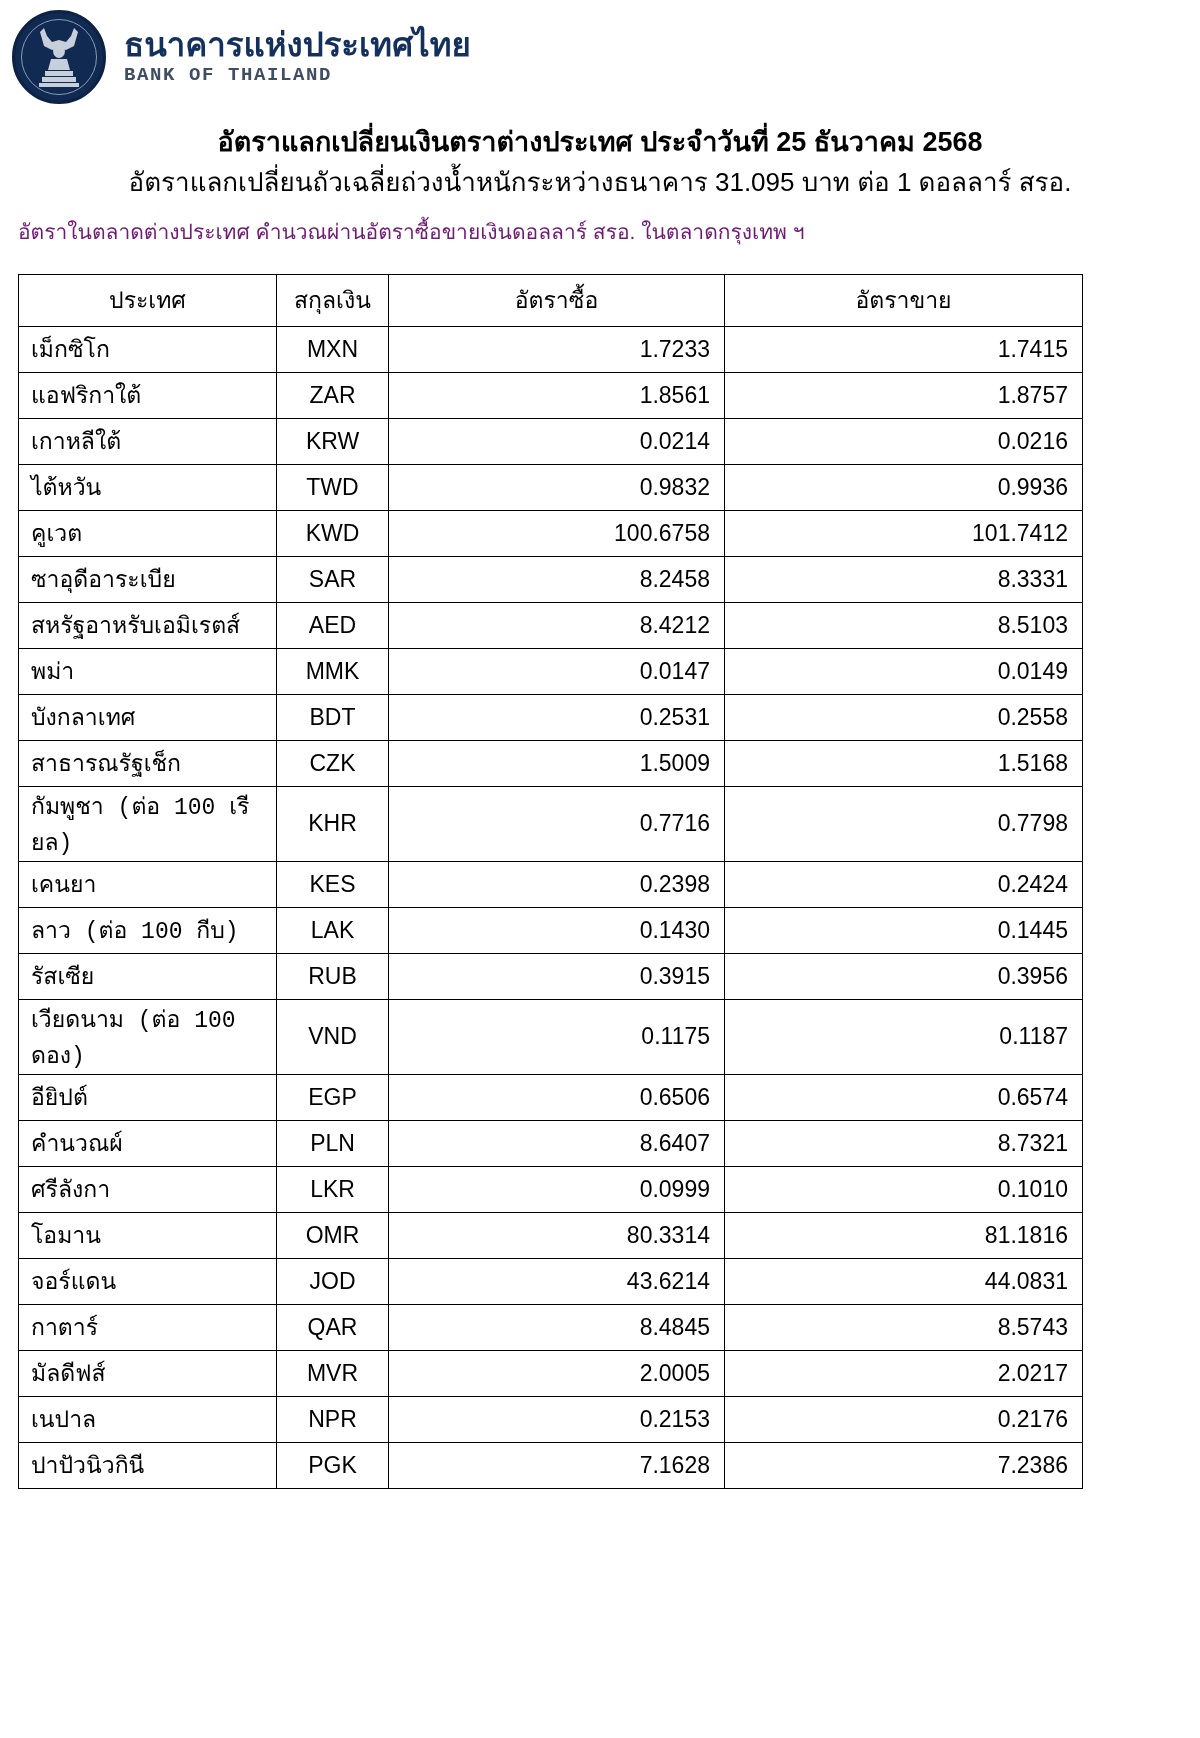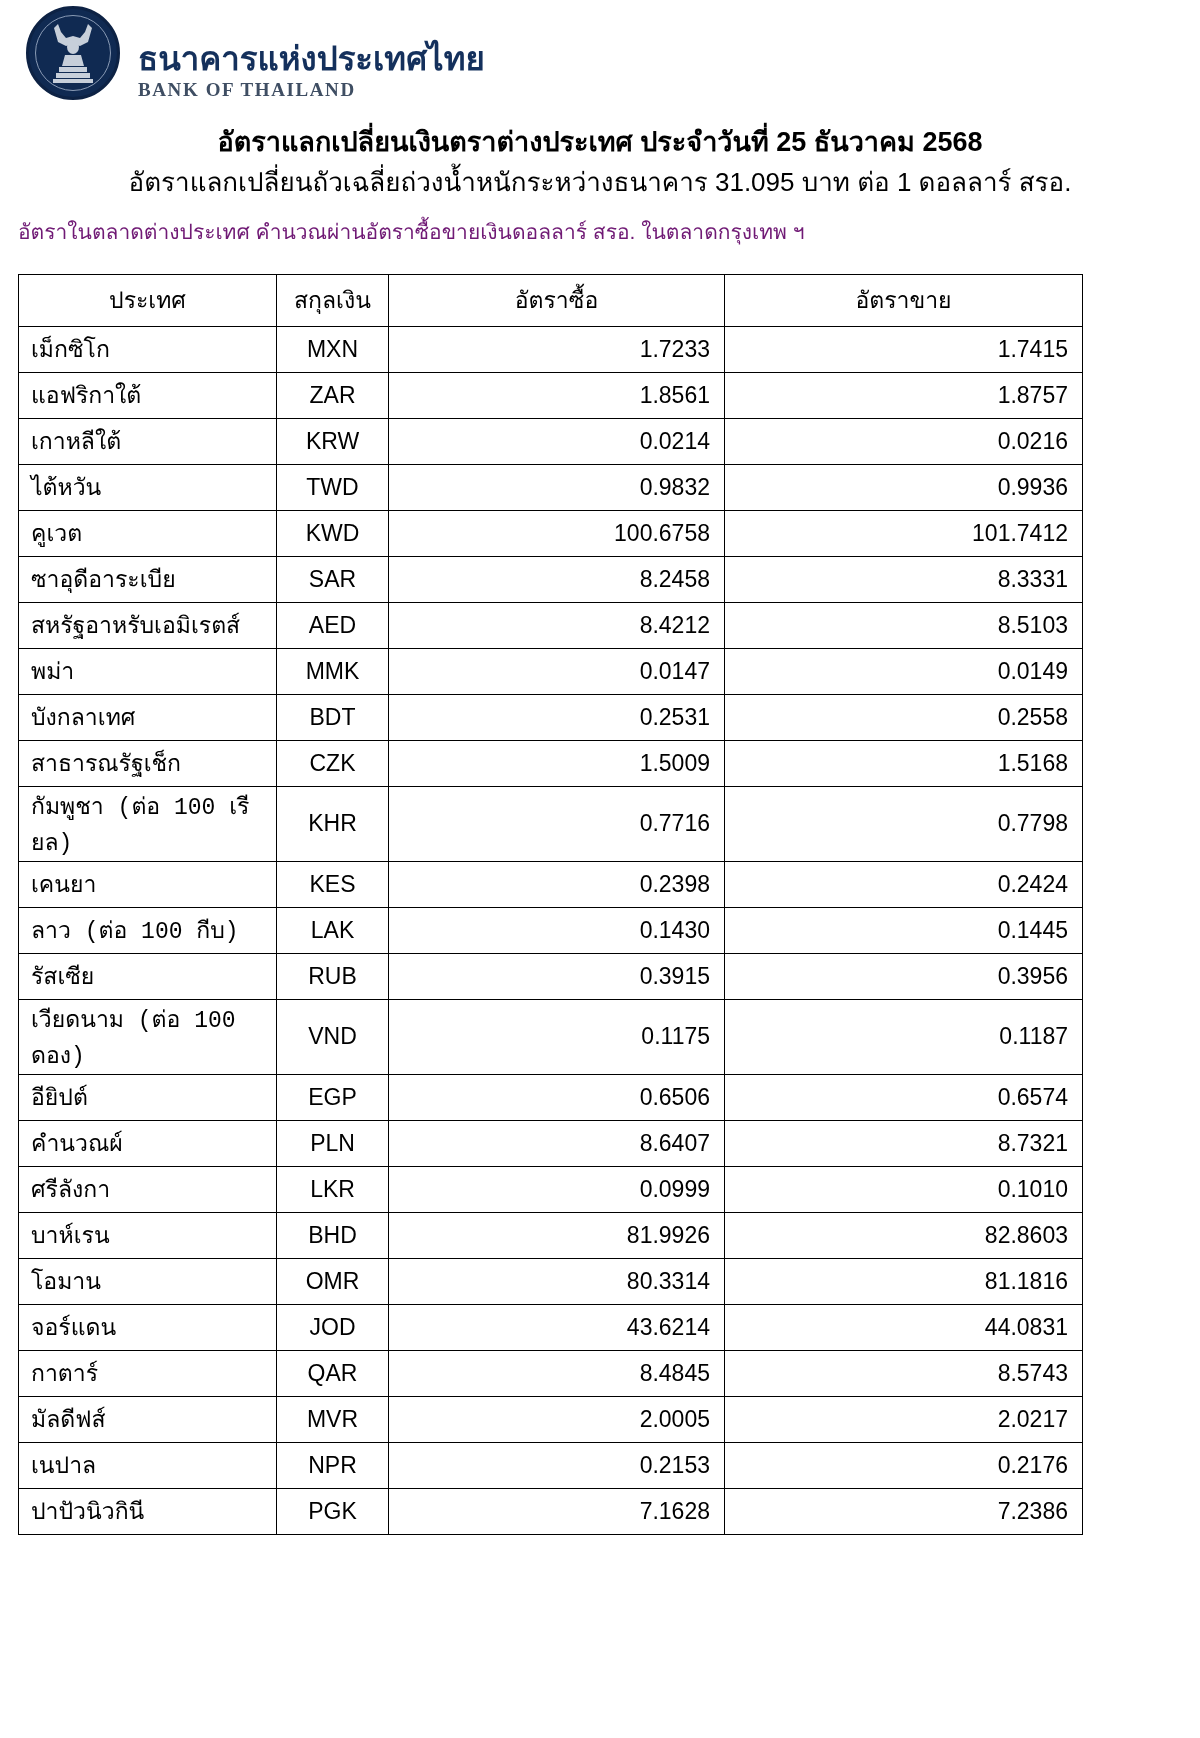"ธนาคารแห่งประเทศไทย" .logo-bar { align-items: flex-end -> center; padding: 14px 0 0 26px -> 14px 0 0 12px }
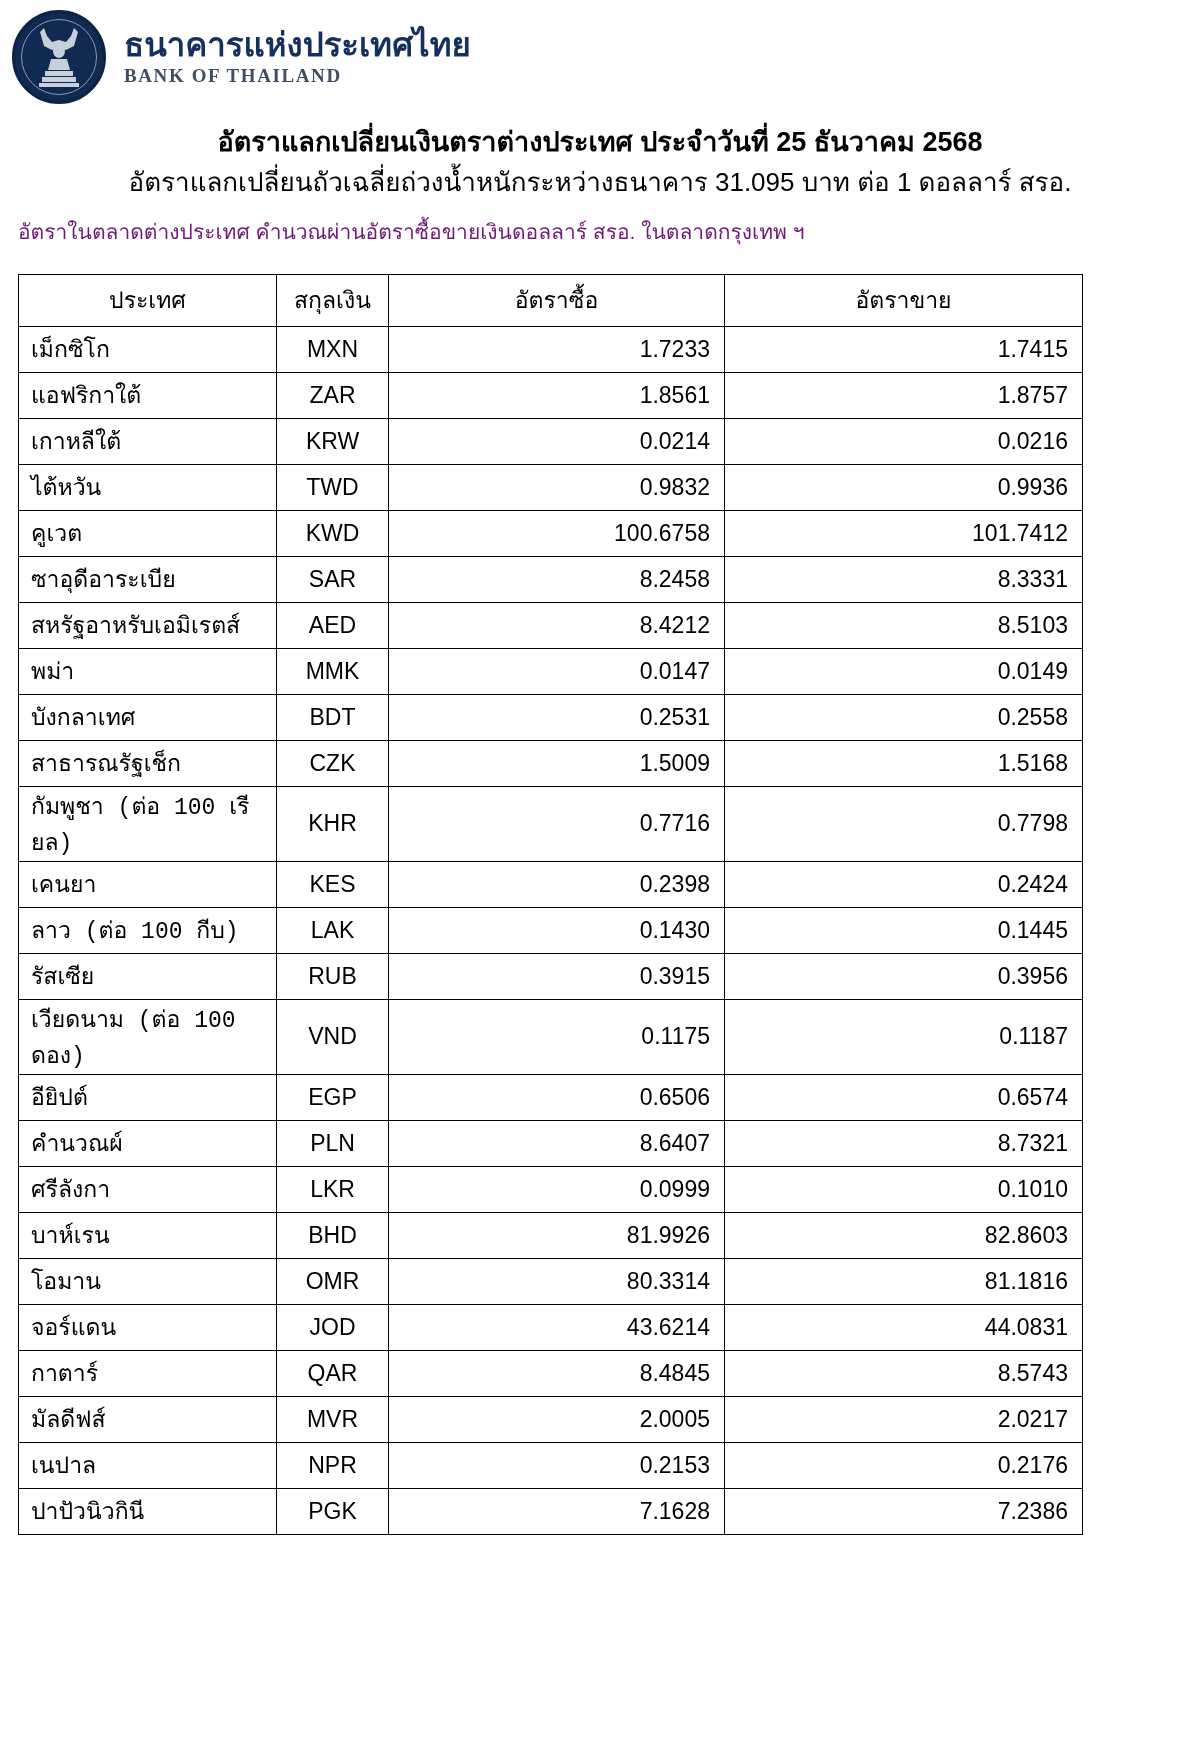"BANK OF THAILAND" .logo-en { font-family: Liberation Serif, serif -> Liberation Mono, monospace }
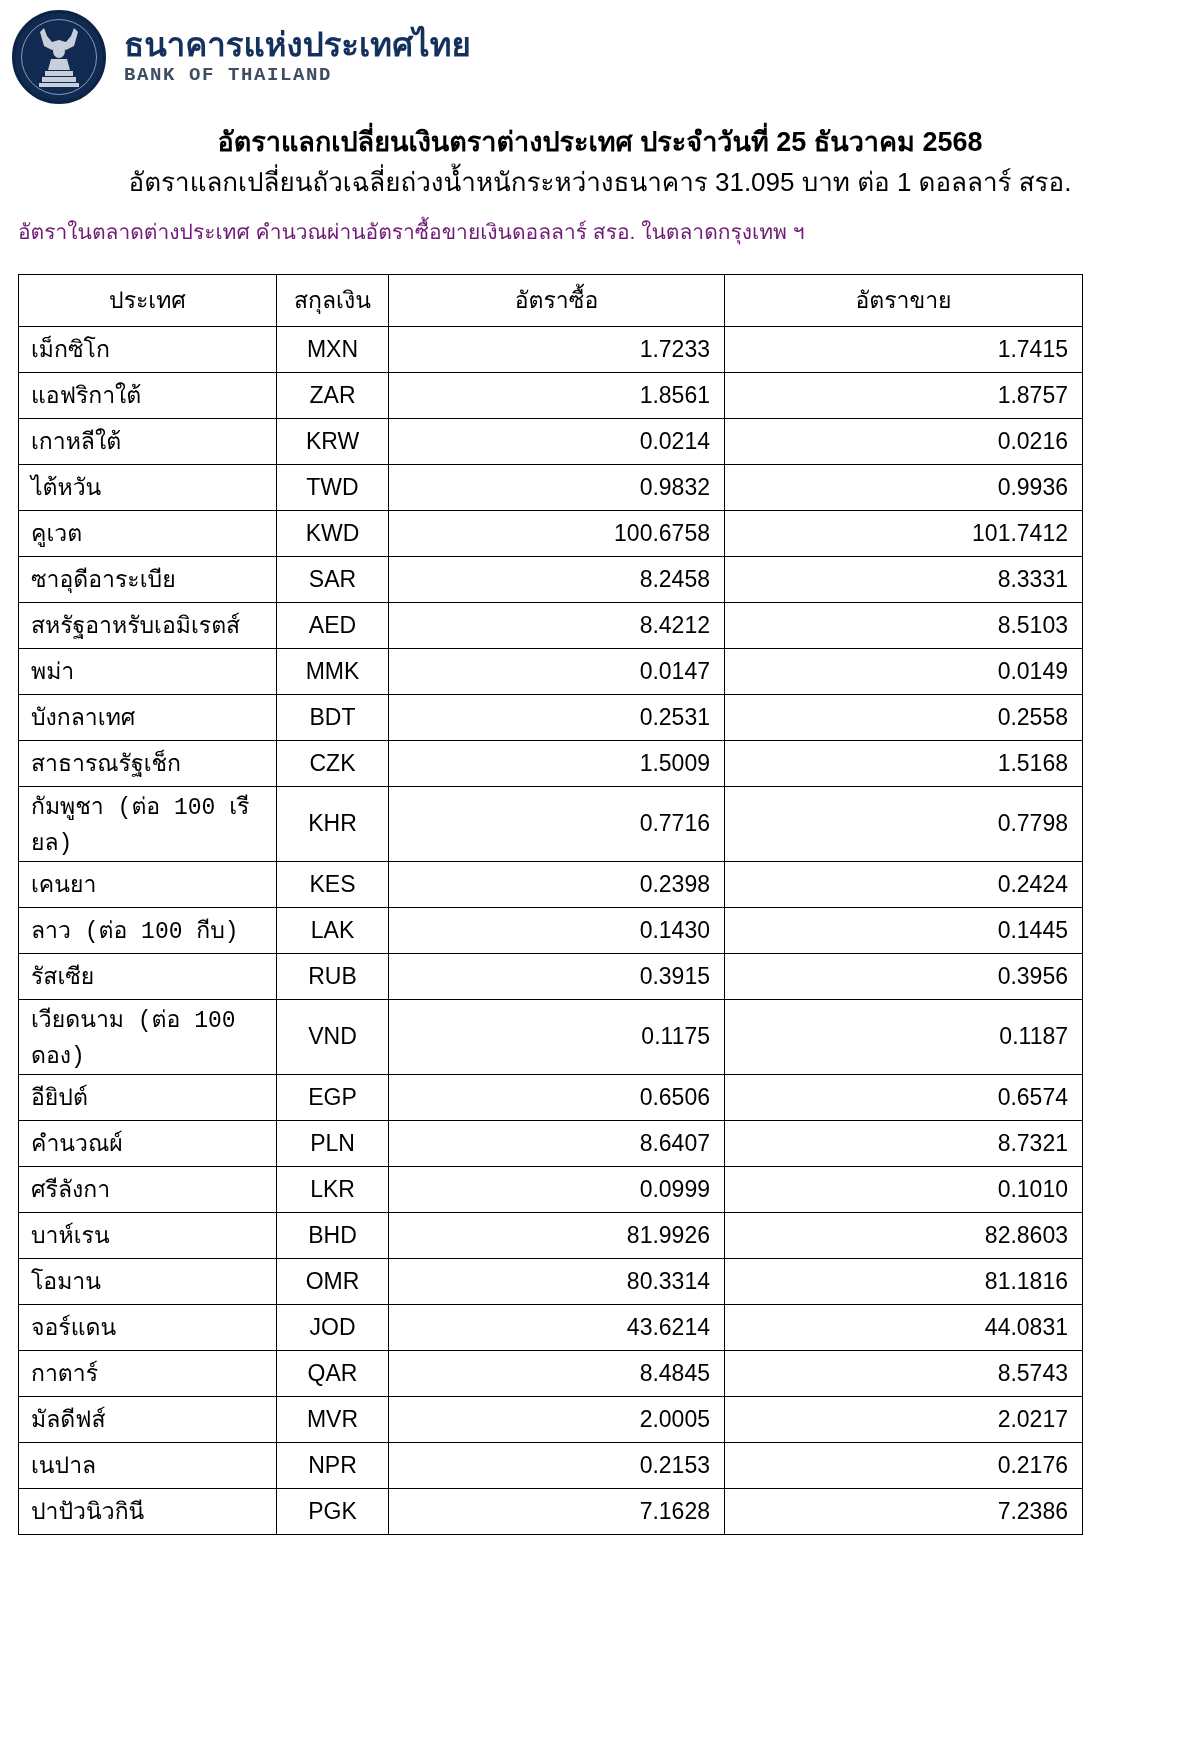"บาห์เรน" tr { html: <tr> <td>บาห์เรน</td> <td>BHD</td> <td>81.9926</td> <td>82.8603</td> </tr> -> none }
